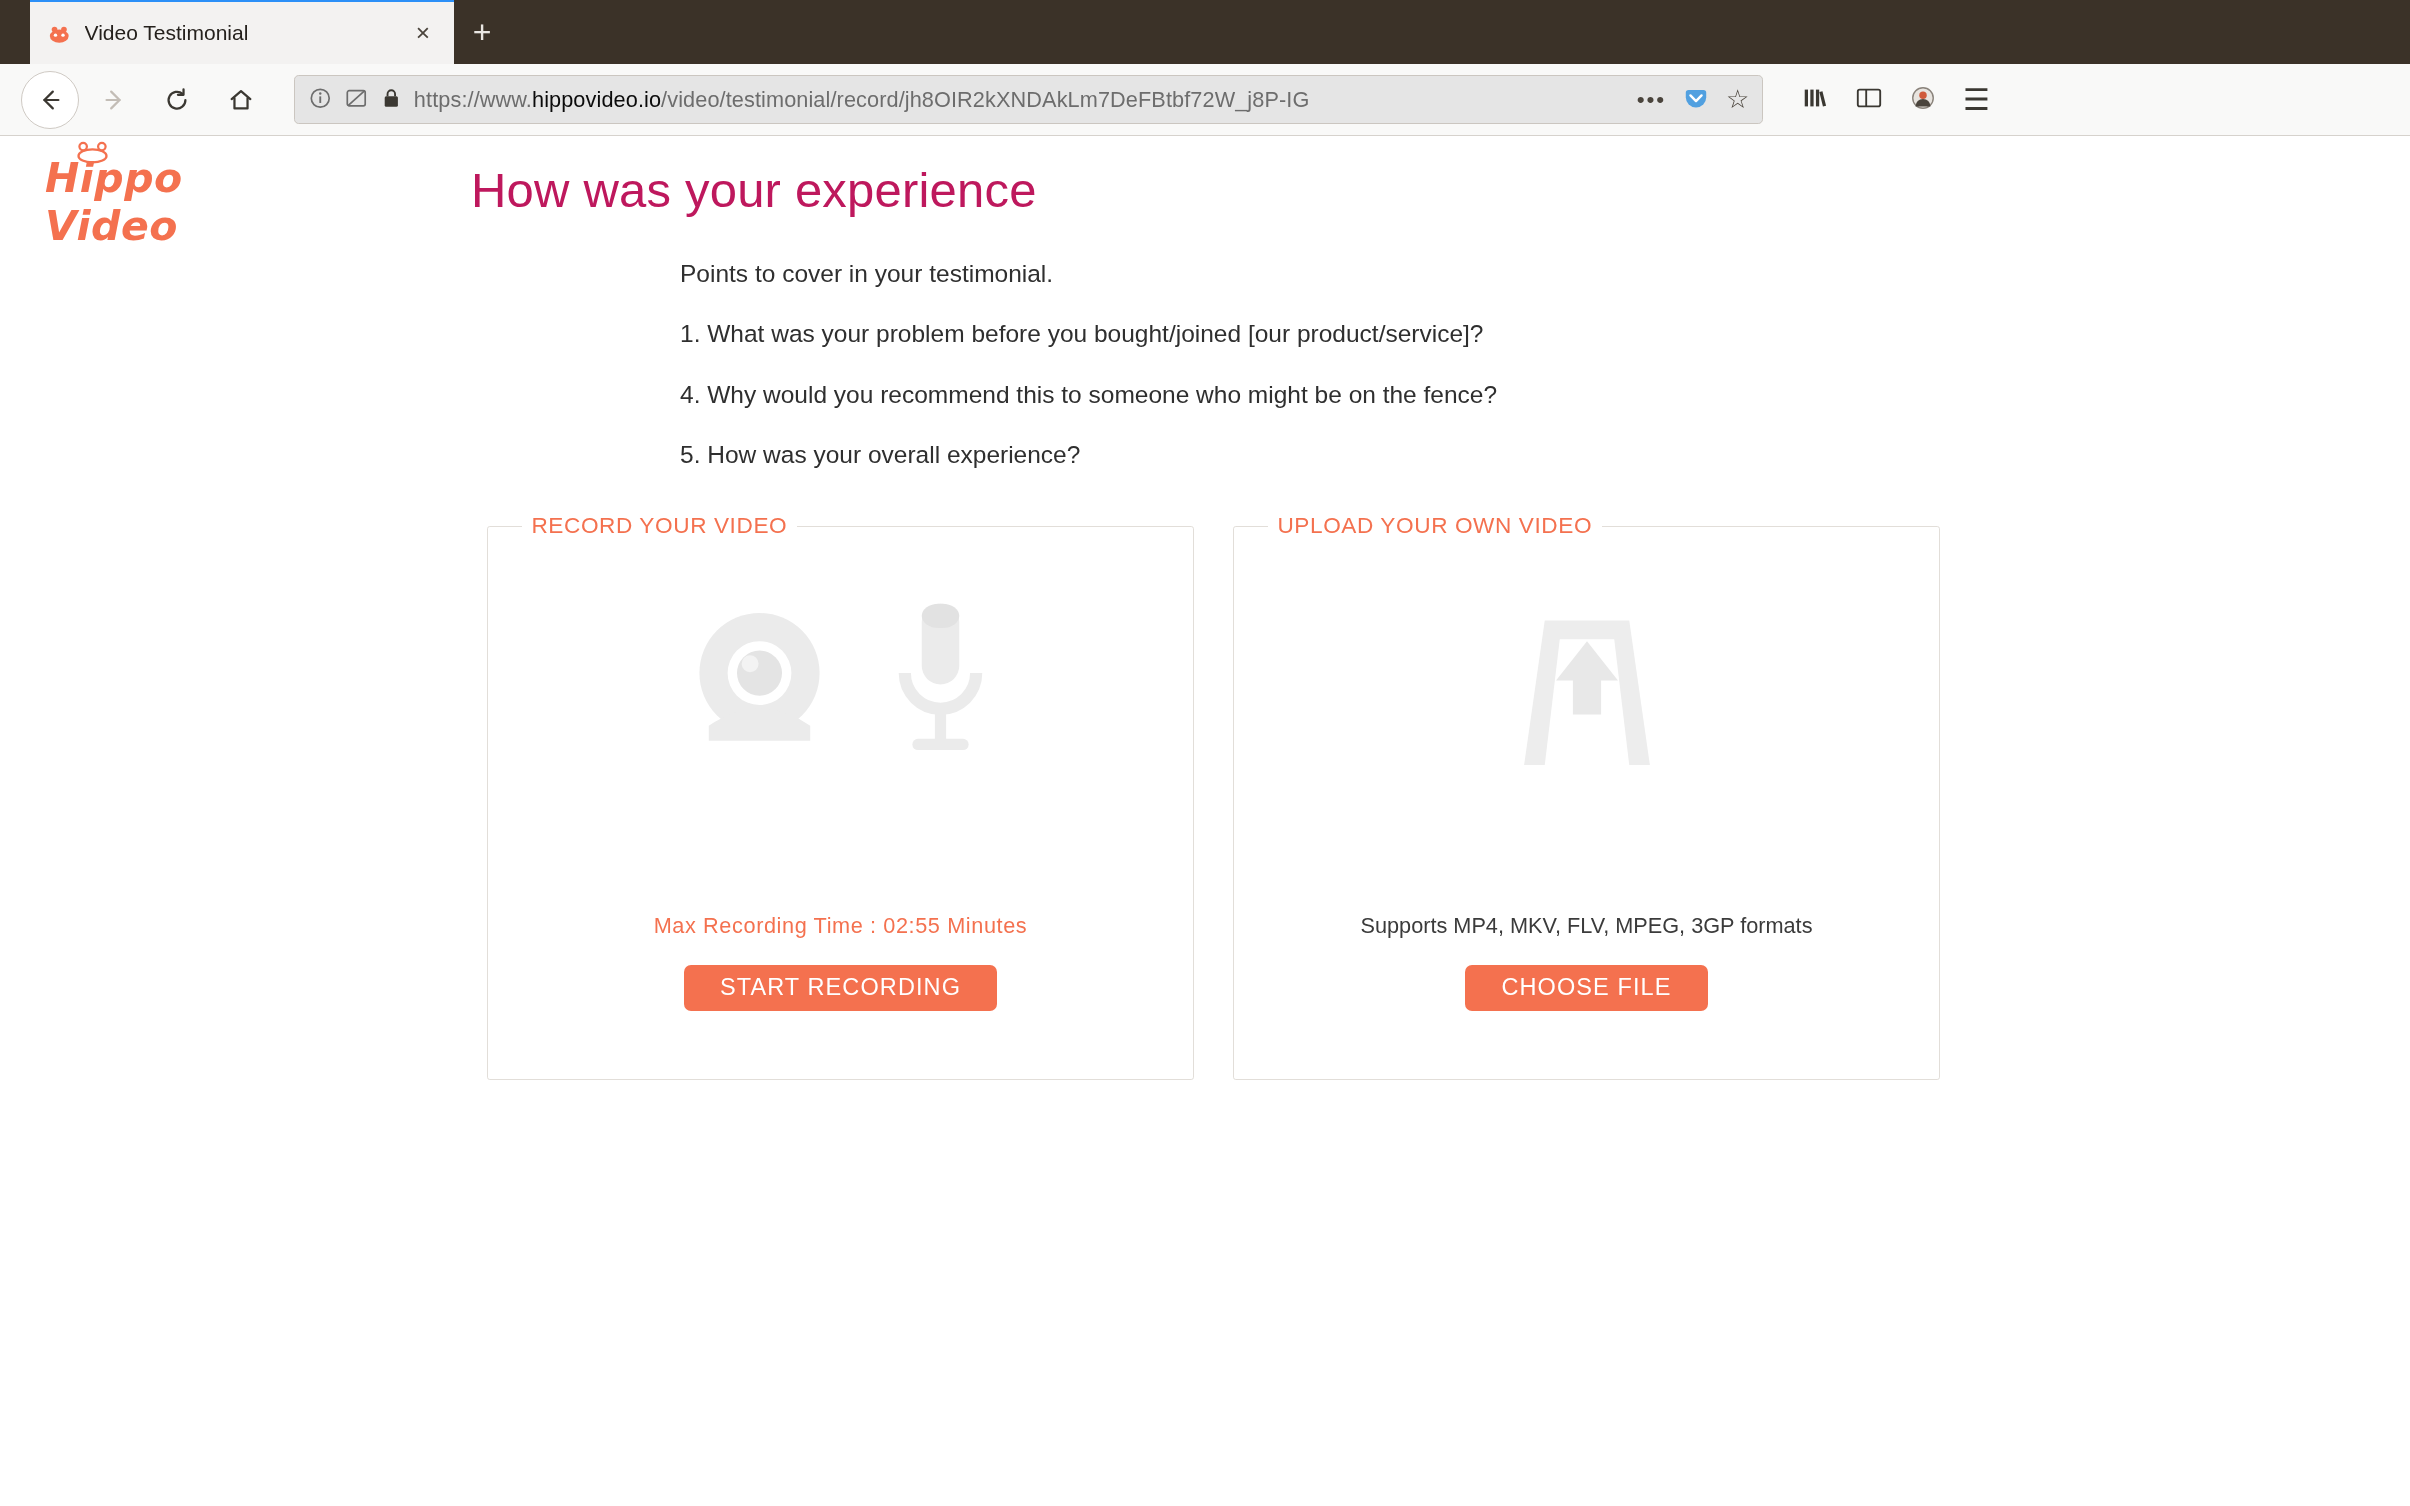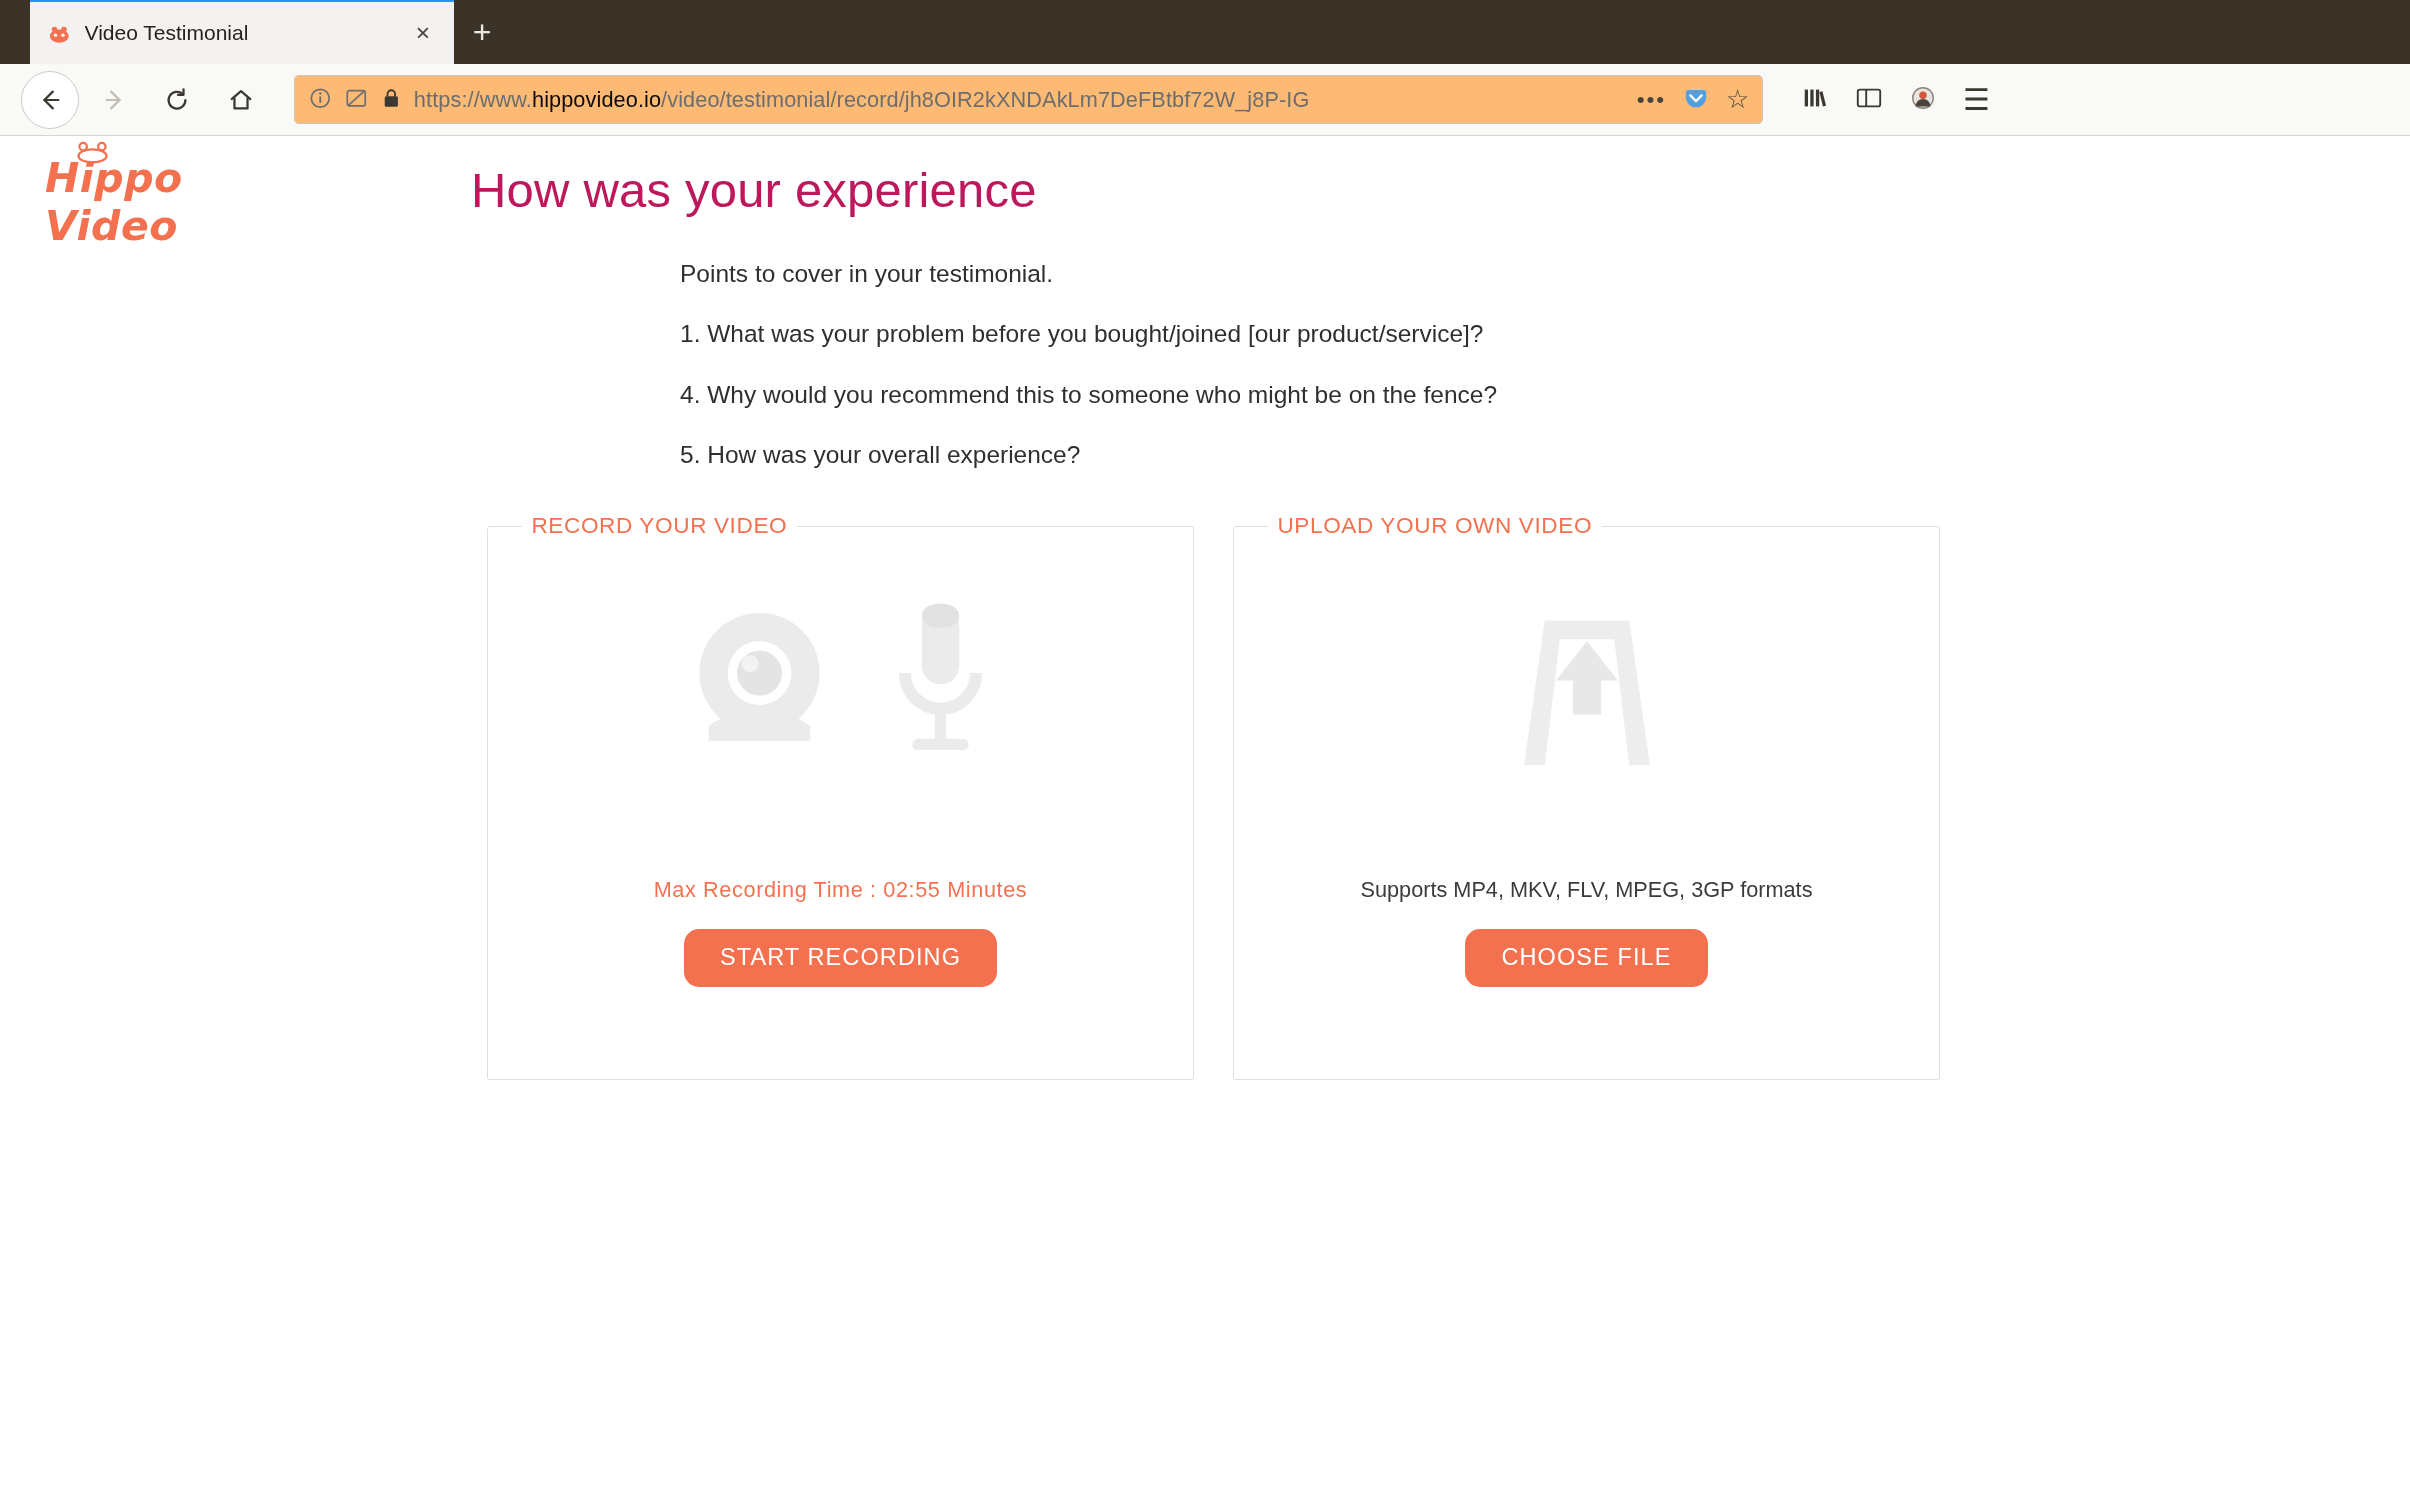"https://www.hippovideo.io/video/testimon" .urlbar { background: #fdba74 -> #e5e5e5 }
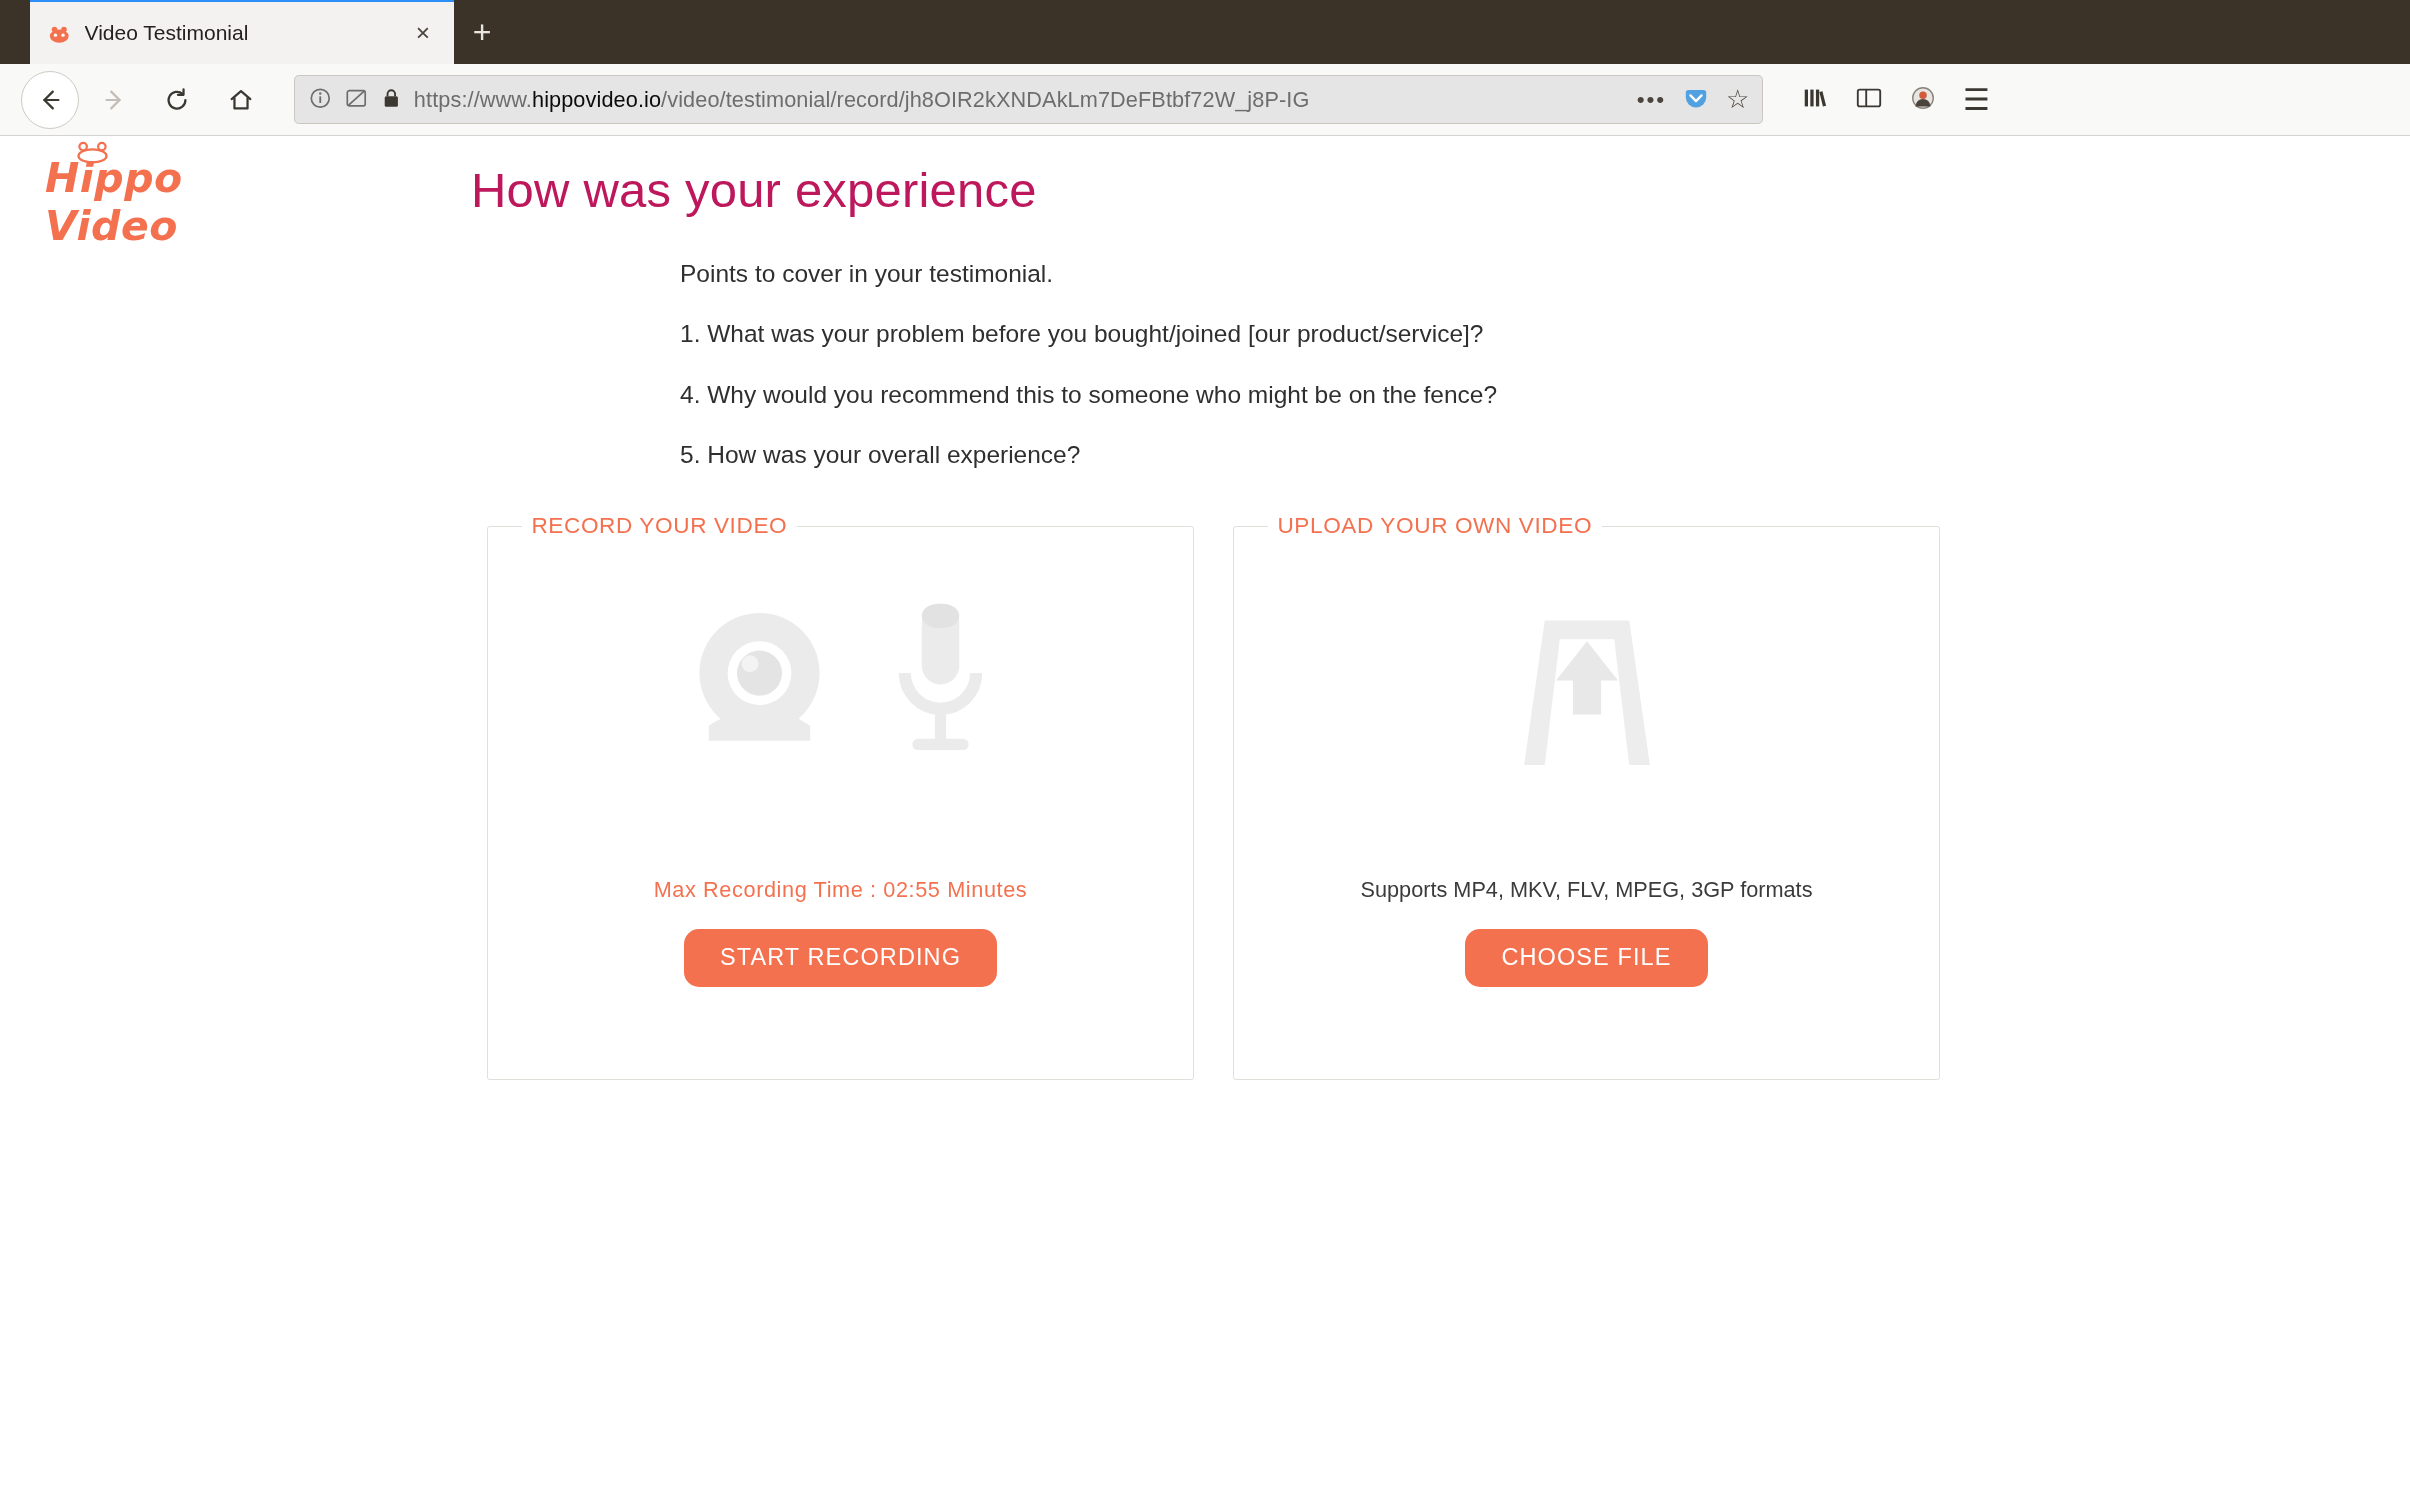"START RECORDING" .cta { border-radius: 15px -> 7px; height: 58px -> 46px; margin-bottom: 92px -> 68px }
